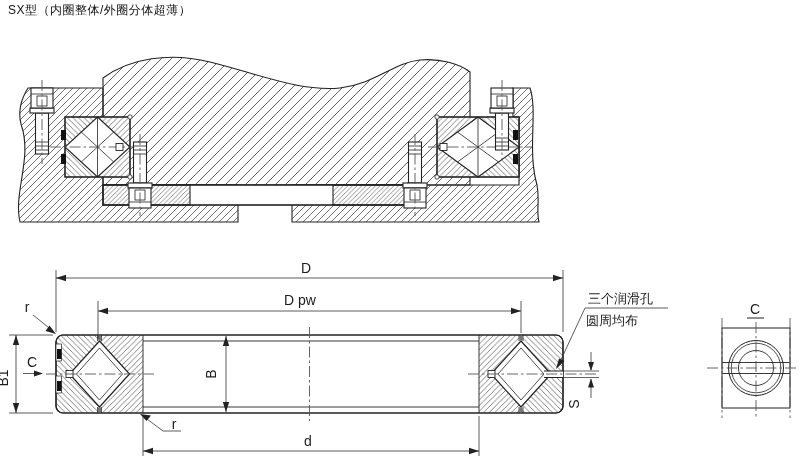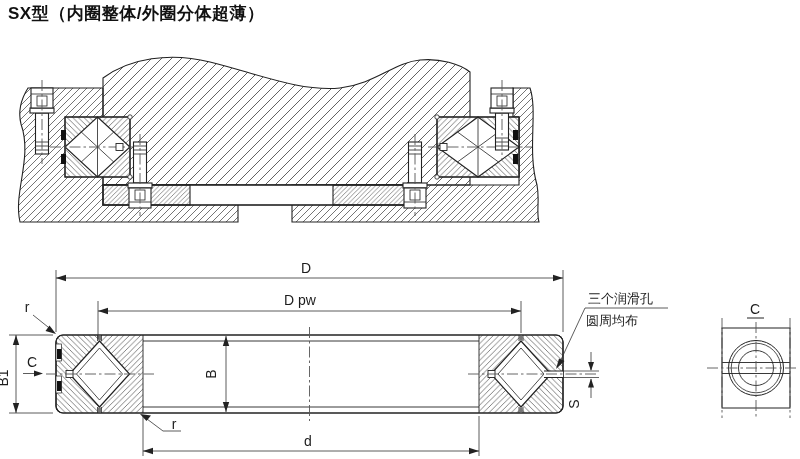"SX型（内圈整体/外圈分体超薄）" .page-title { font-size: 17px -> 12px; font-weight: bold -> normal }
